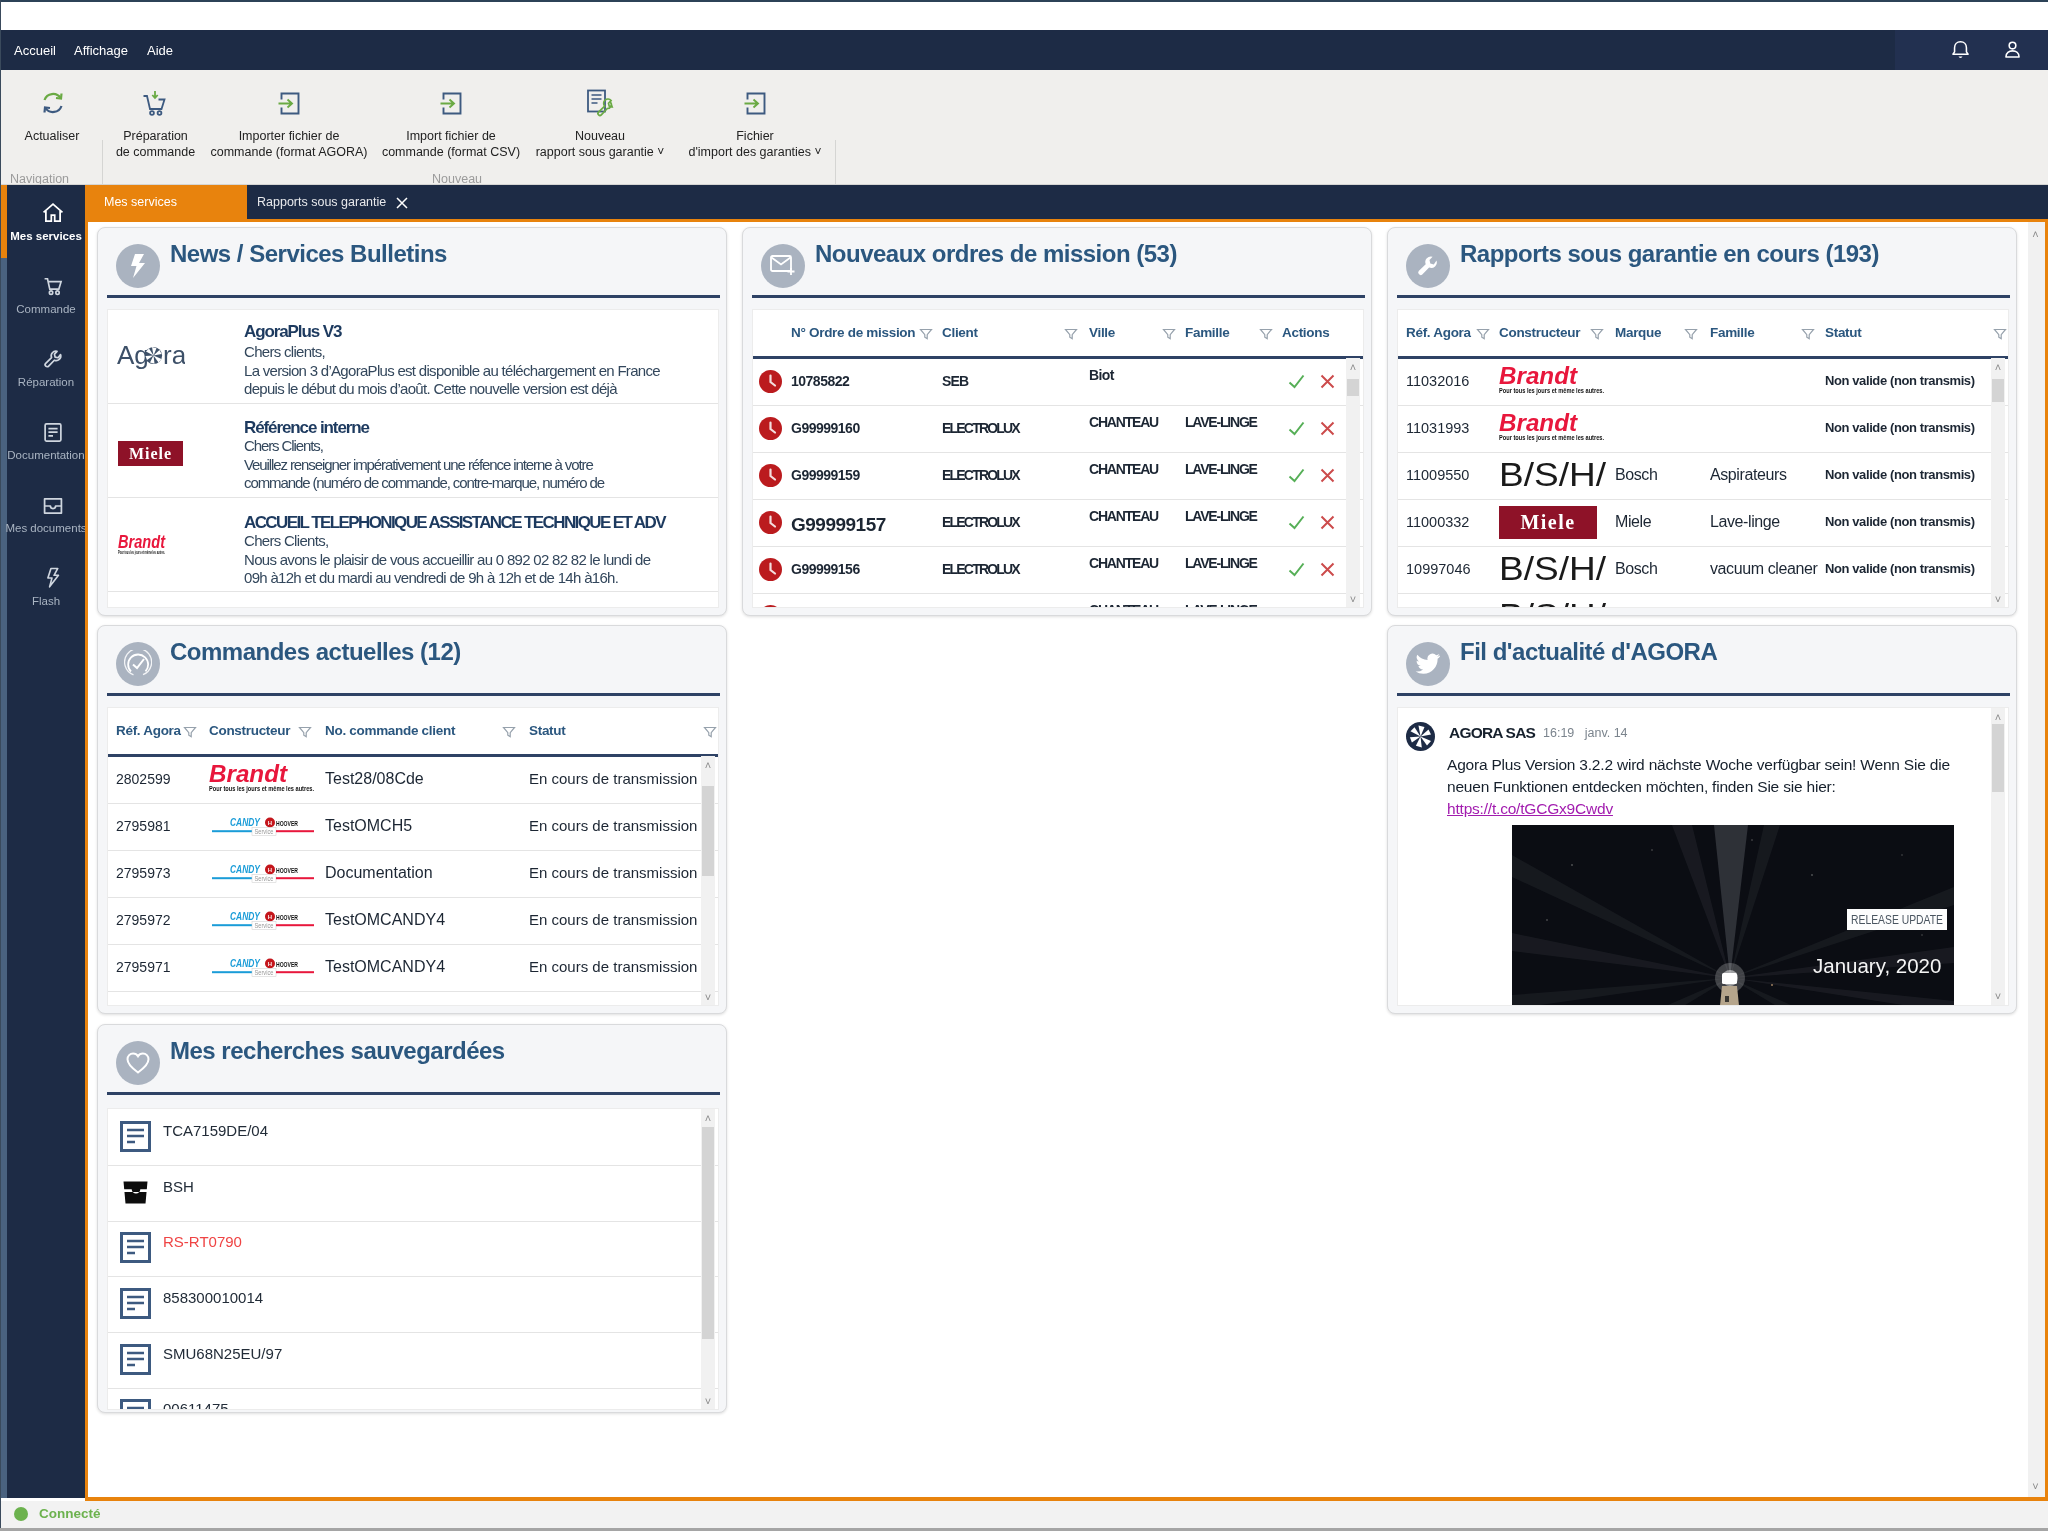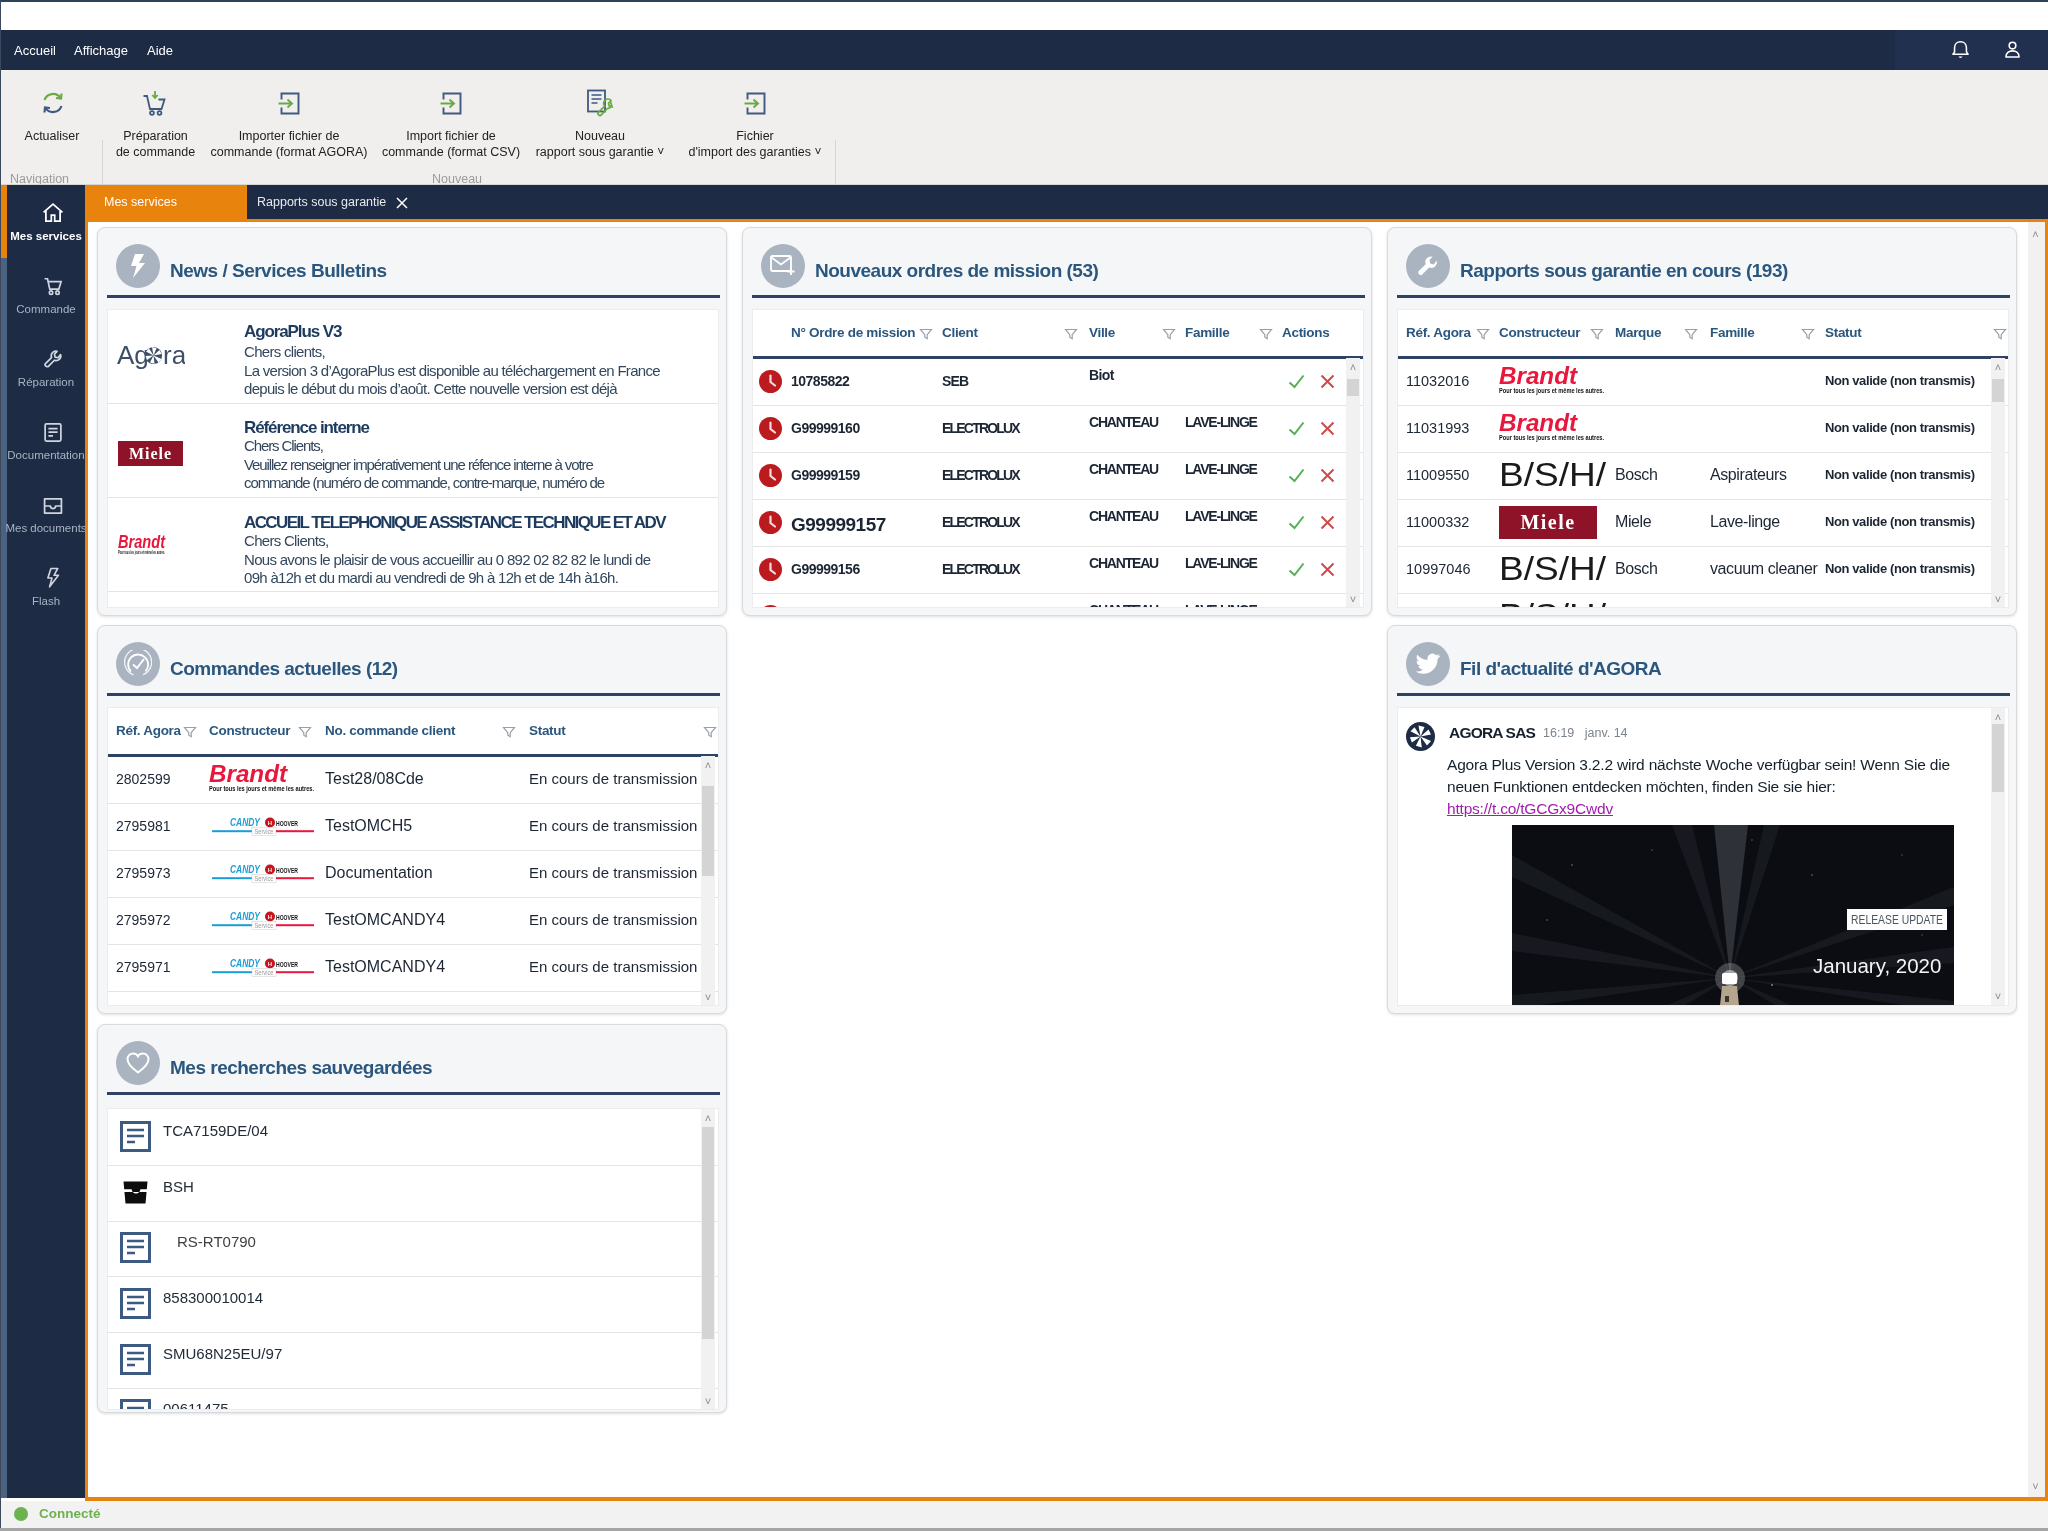"News / Services Bulletins" .ctitle { font-size: 19px -> 24px; top: 32px -> 12px }
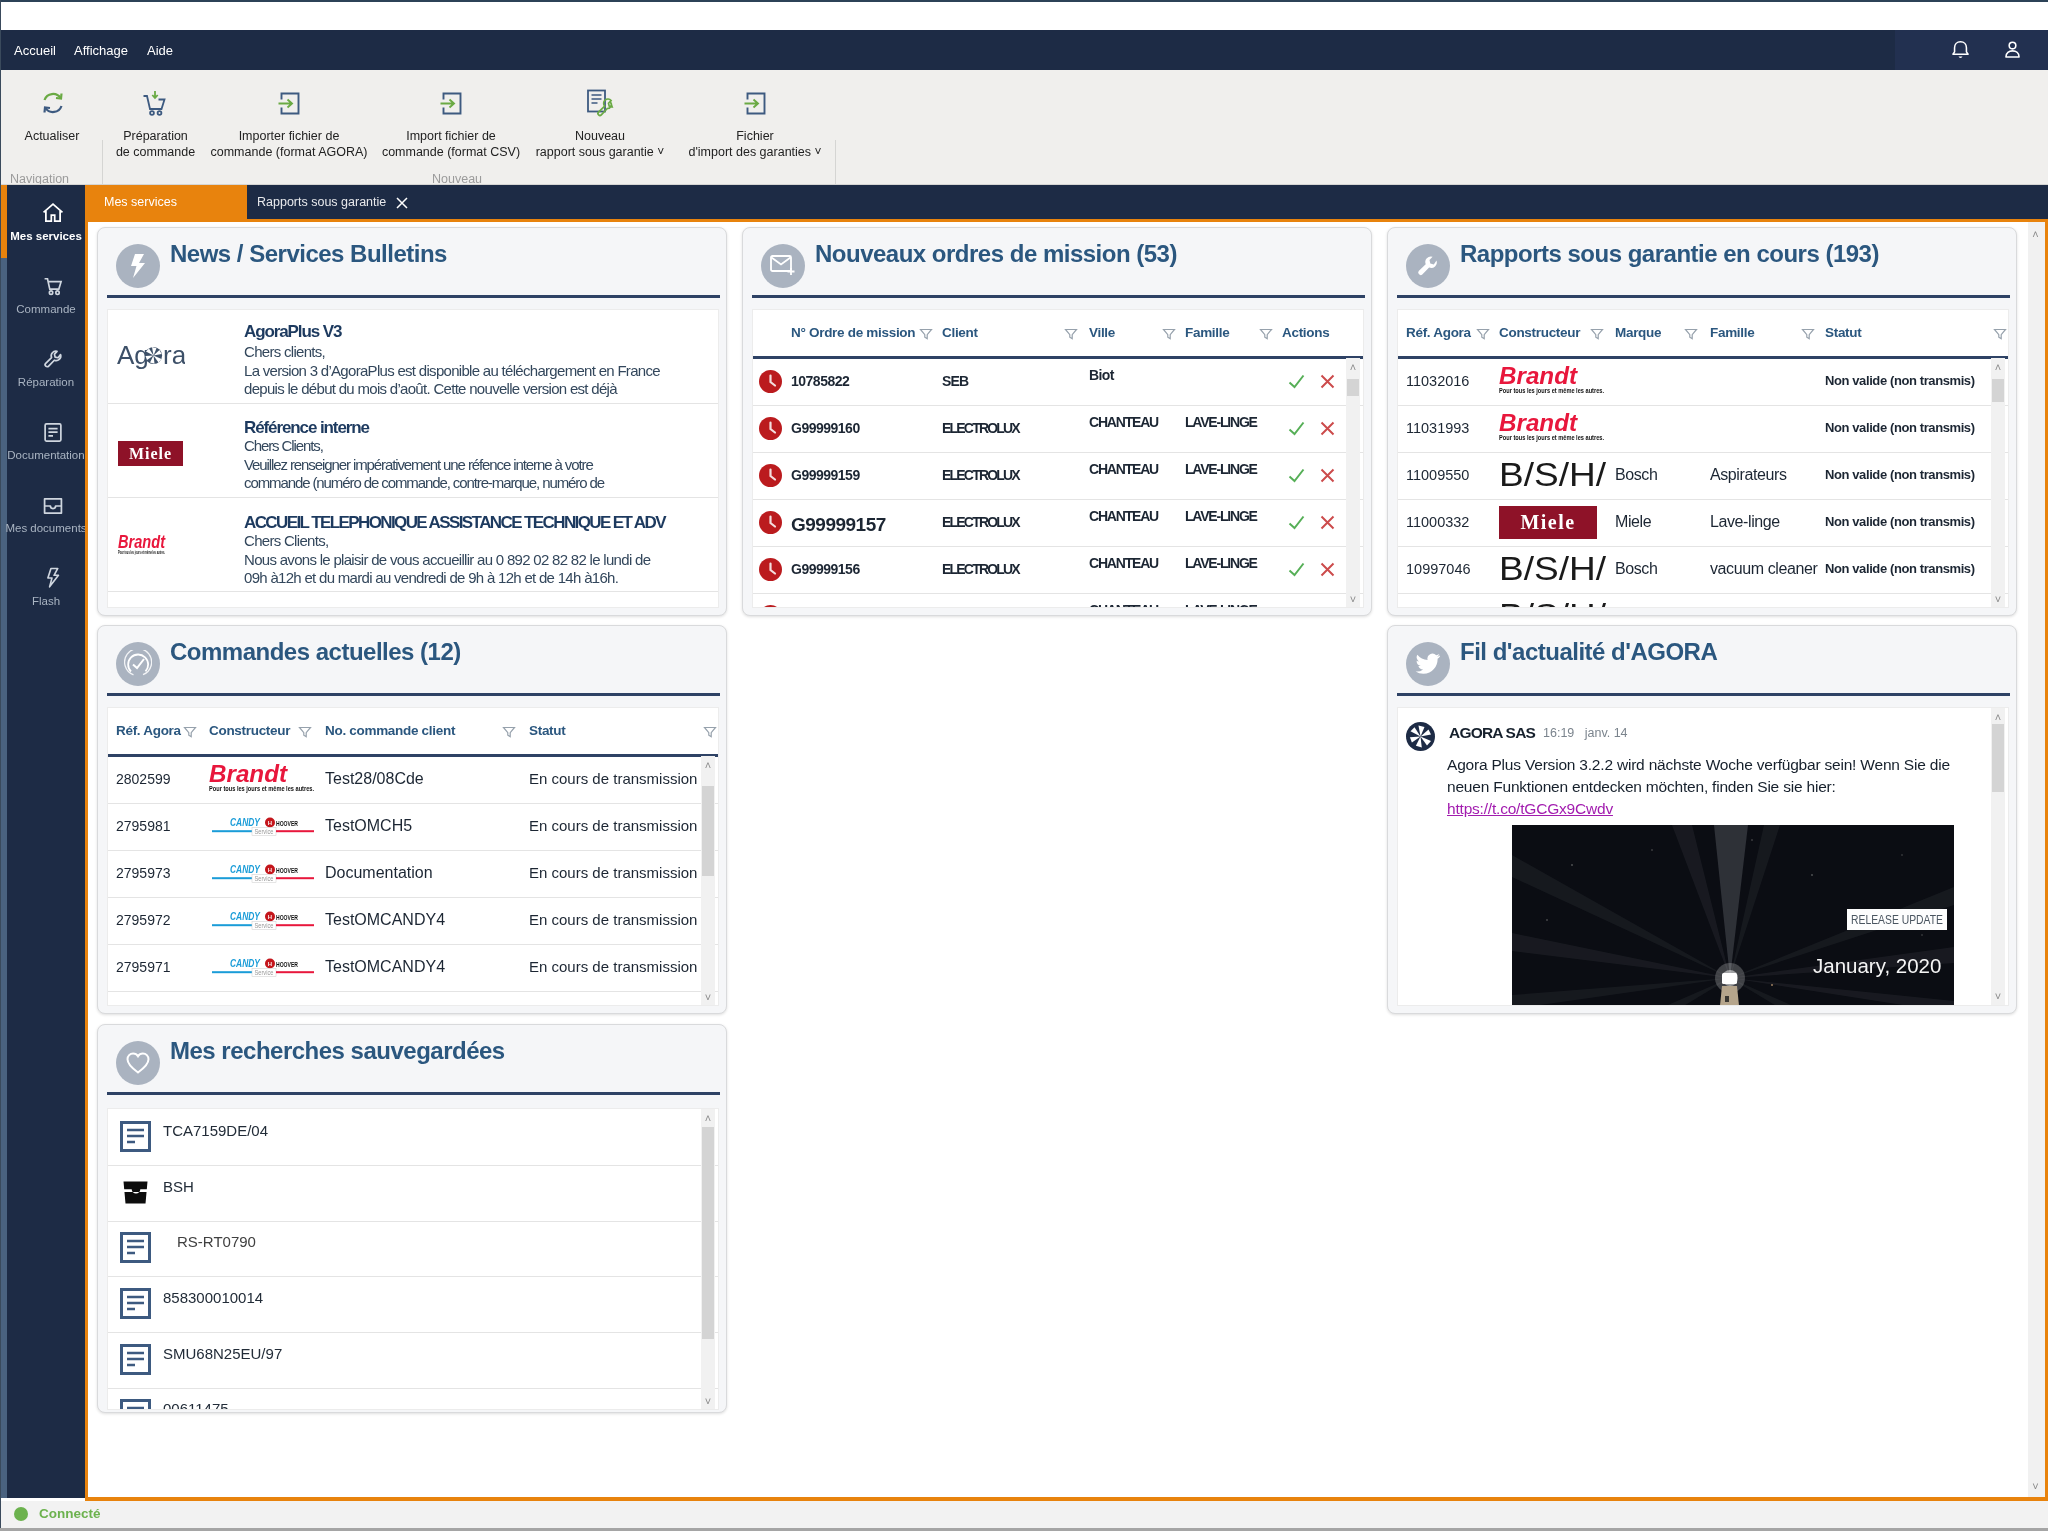"RS-RT0790" div.abs { color: #404040 -> #ef4444; left: 69px -> 55px }
